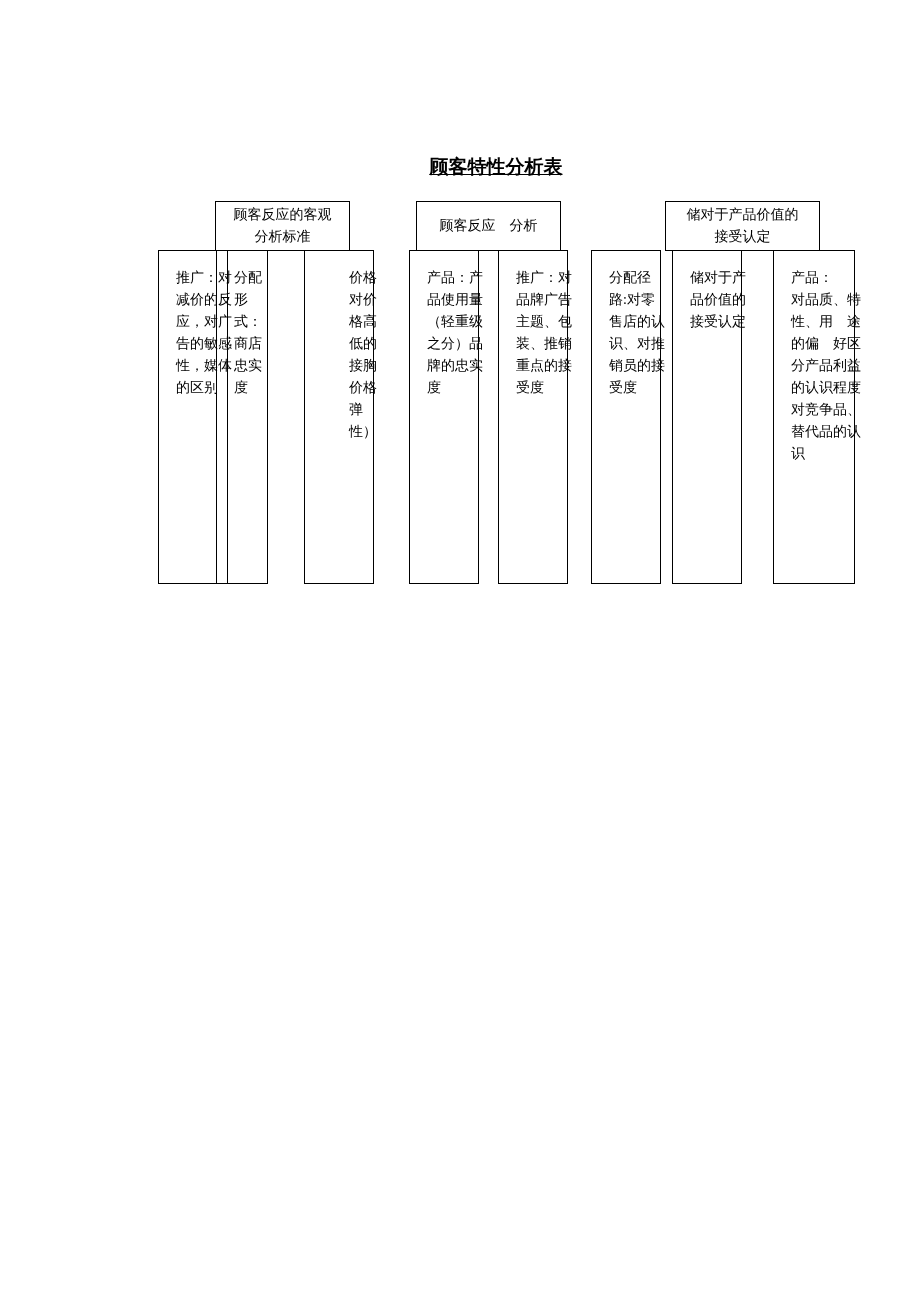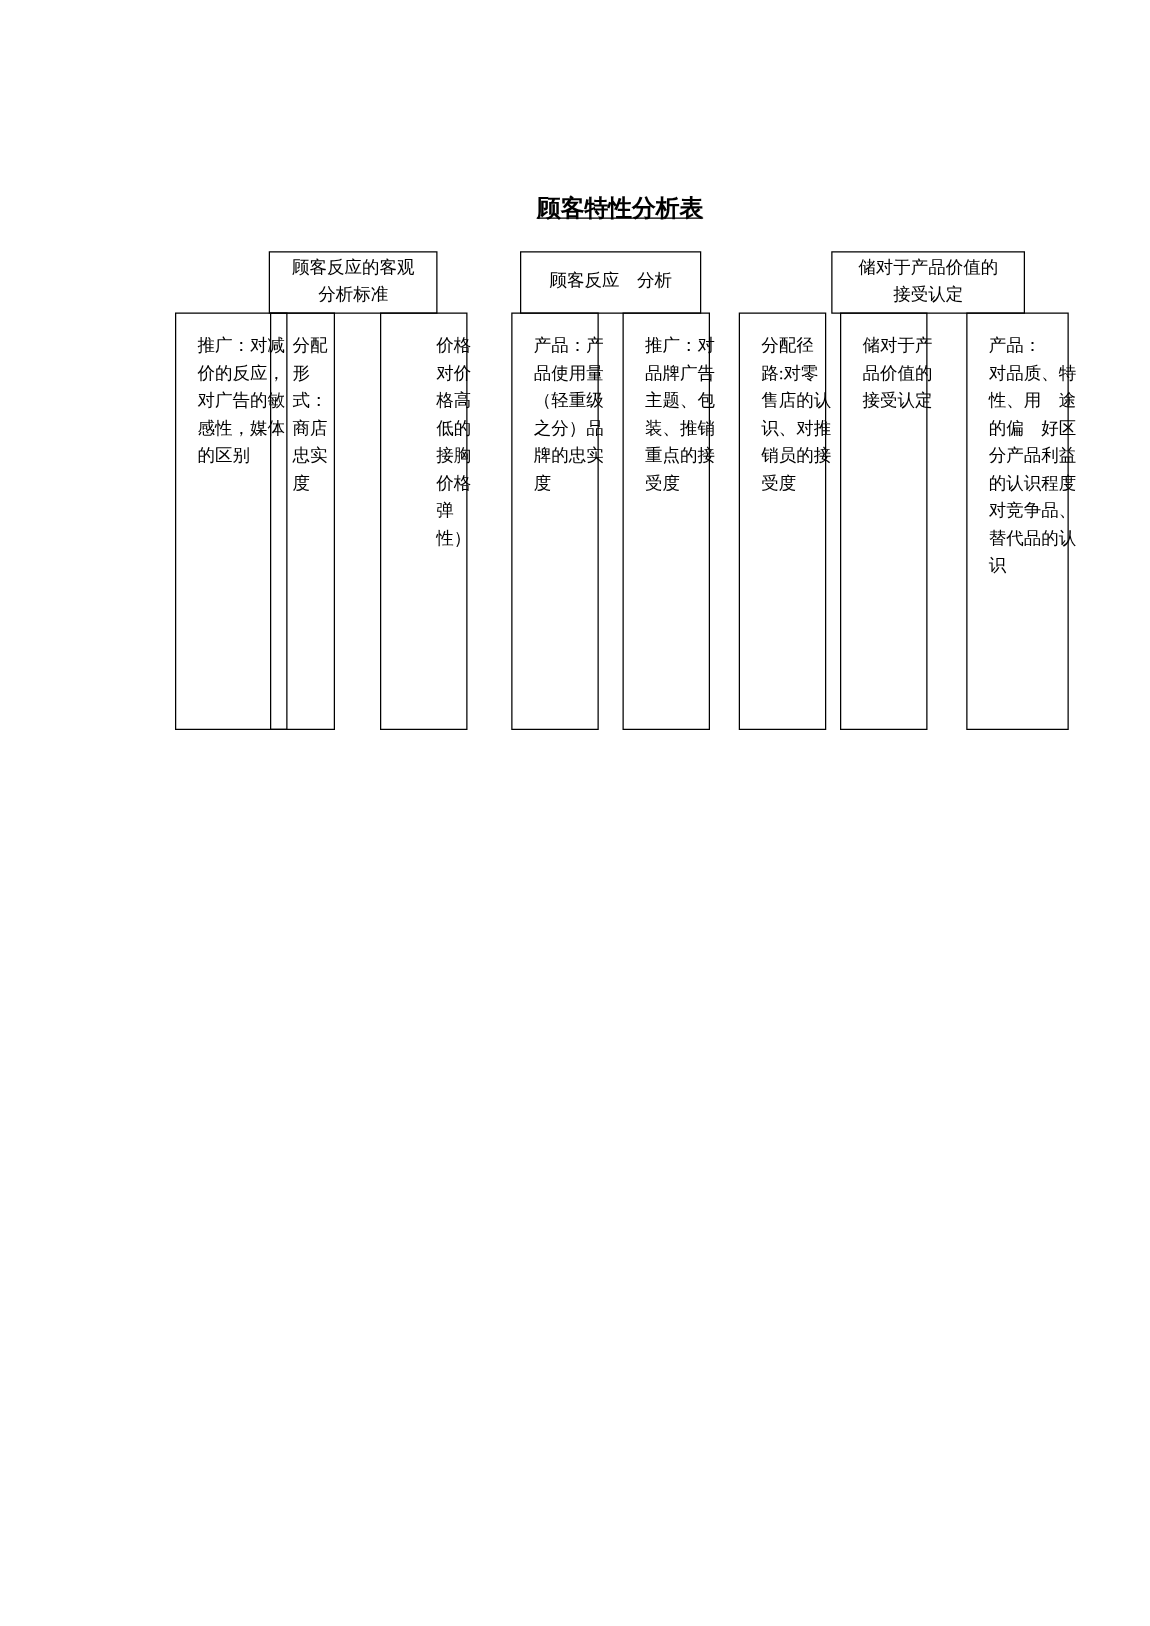"推广：对减价的反应，对广告的敏感性，媒体的区别" div.box { left: 104px -> 122px; width: 90px -> 70px }
